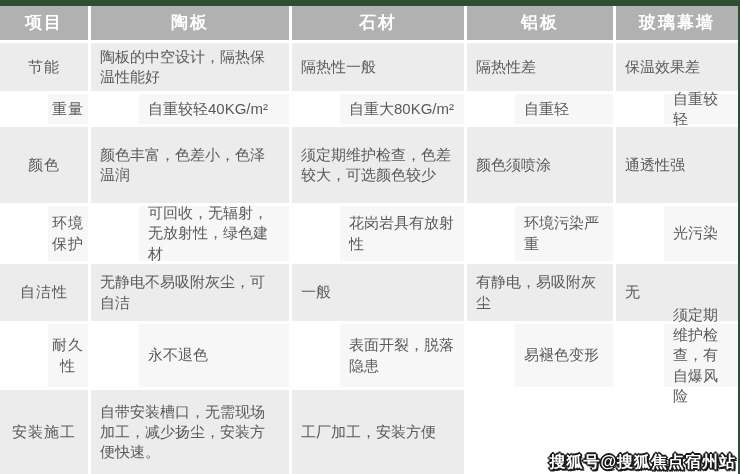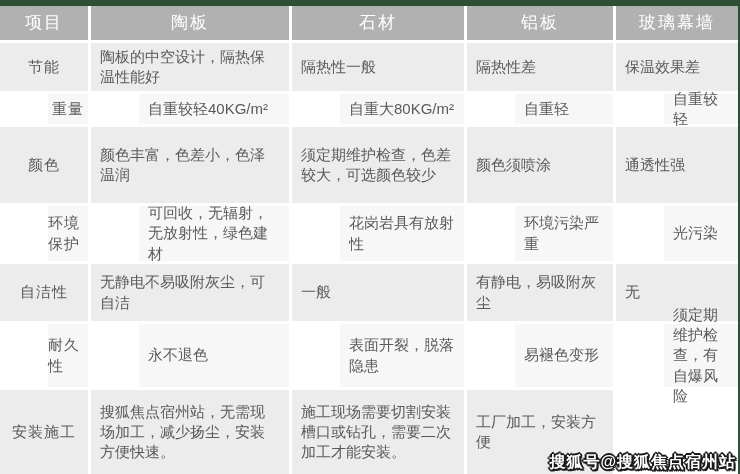"项目" .header-cell { font-weight: normal -> bold }
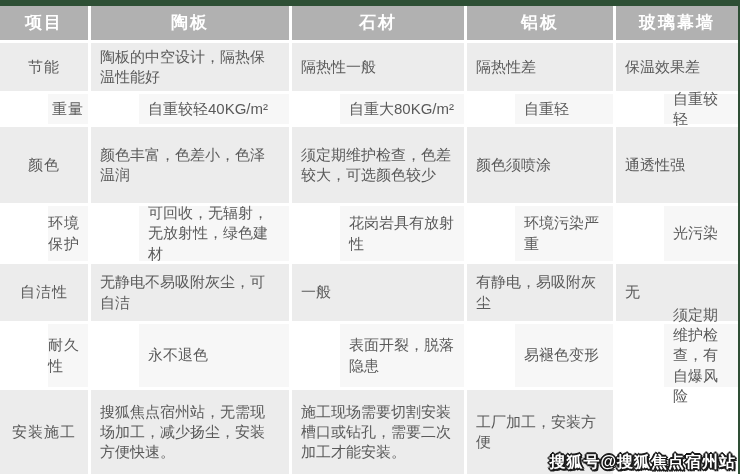"节能" .label-cell { text-align: none -> center }
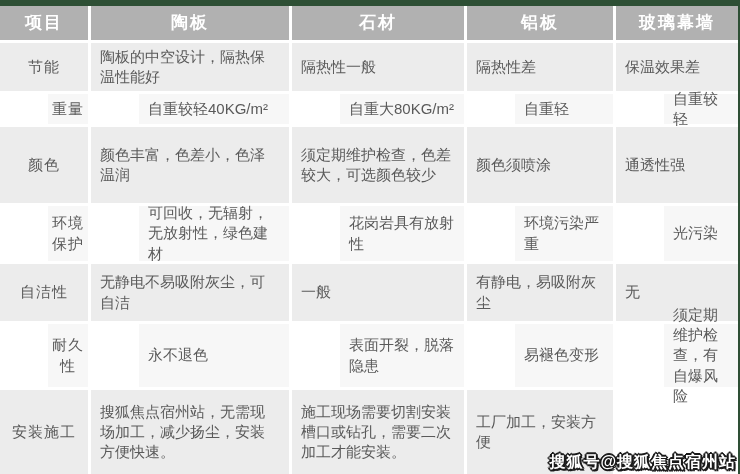"搜狐焦点宿州站，无需现场加工，减少扬尘，安装方便快速。" div.cell { text: 搜狐焦点宿州站 -> 自带安装槽口 }
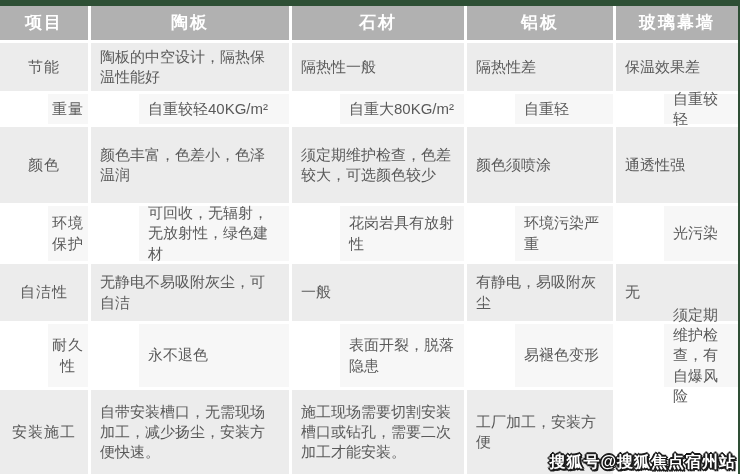"施工现场需要切割安装槽口或钻孔，需要二次加工才能安装。" div.cell { html: <div>施工现场需要切割安装槽口或钻孔，需要二次加工才能安装。</div> -> none }
